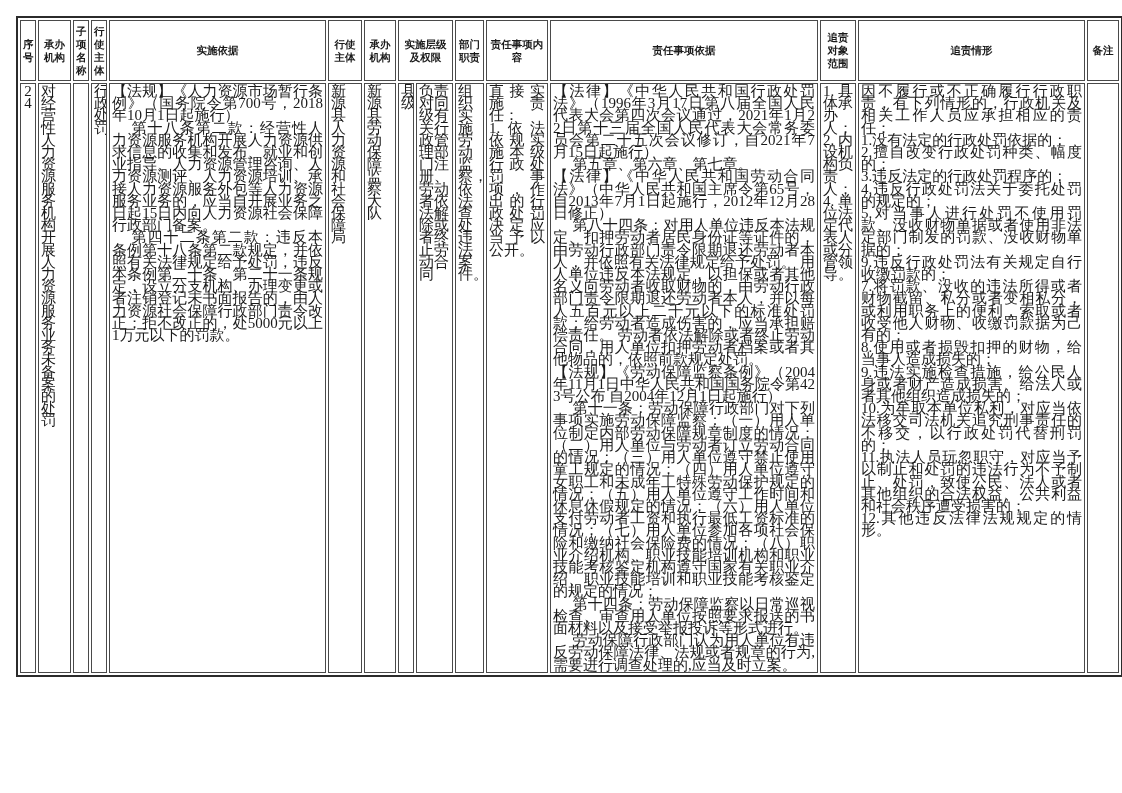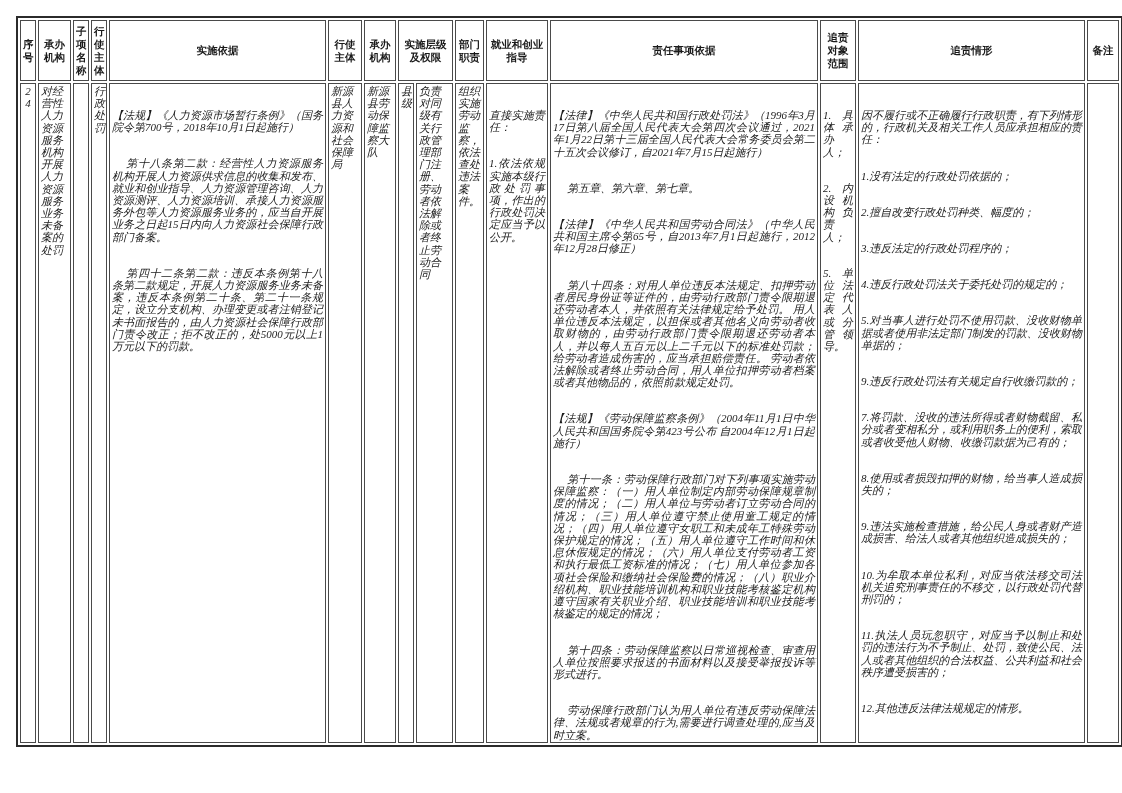"就业和创业指导" th { text: 就业和创业指导 -> 责任事项内容 }
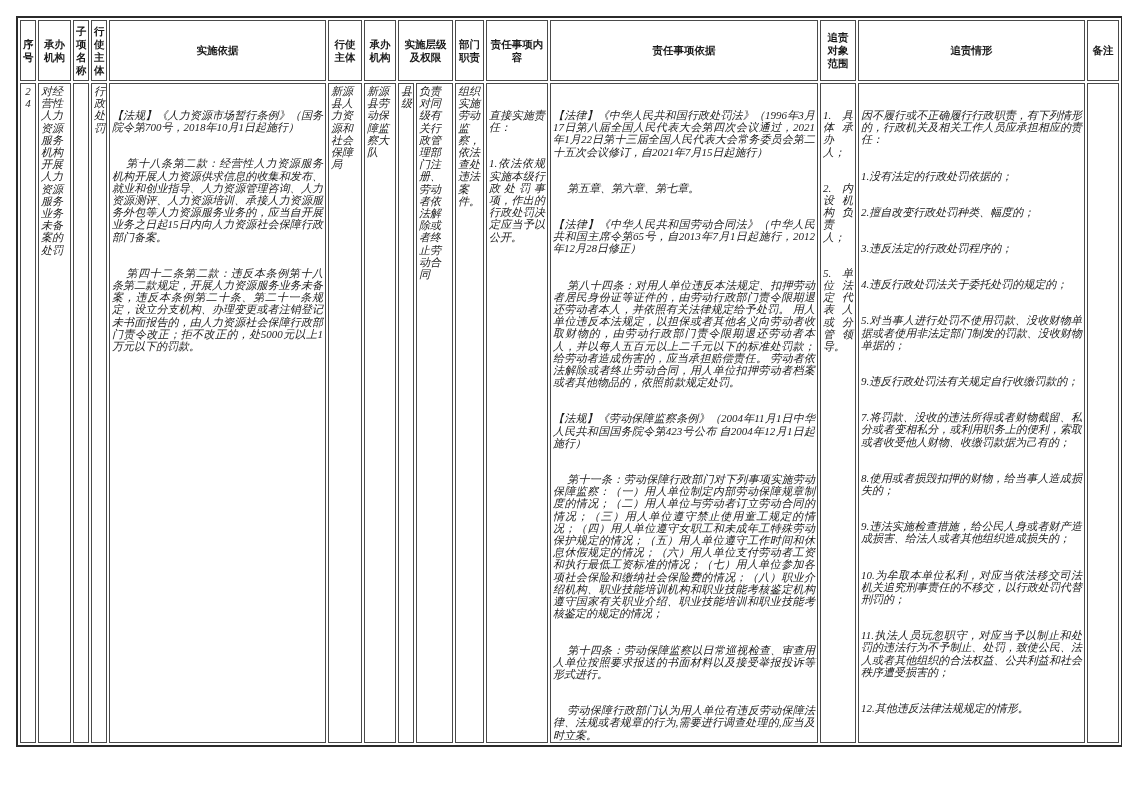"24" td { font-size: 11px -> 15px; font-style: italic -> none }
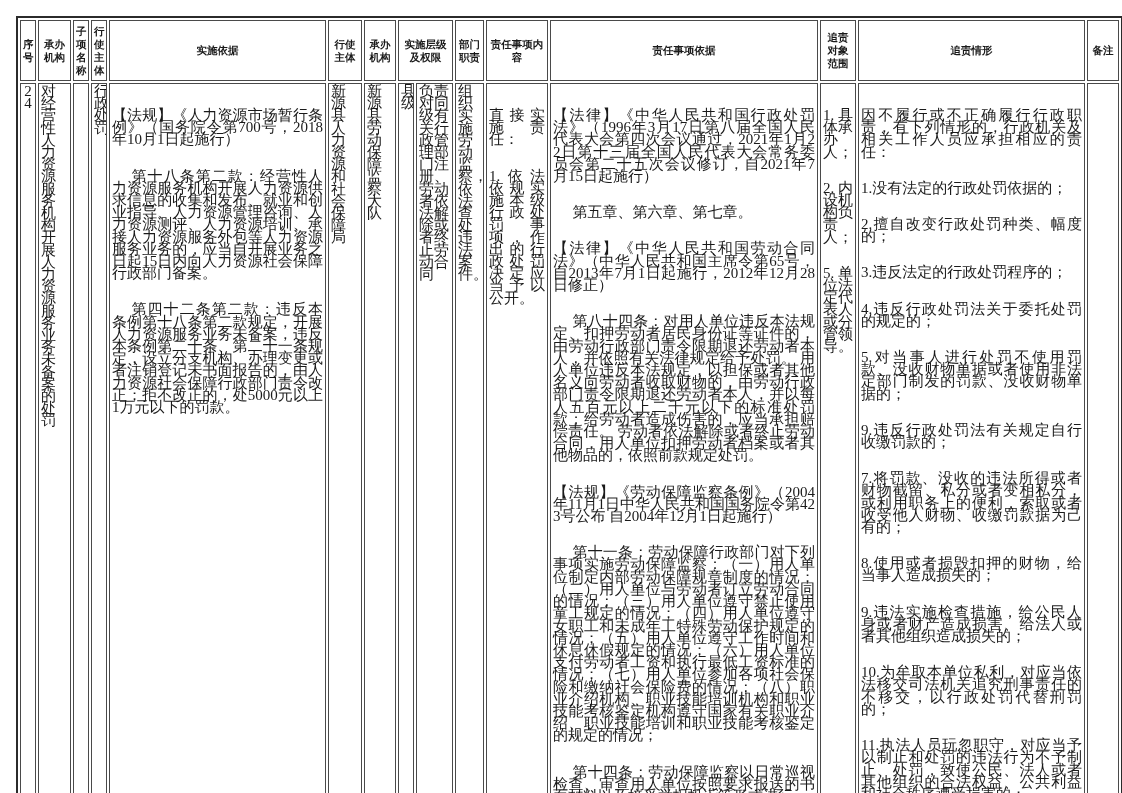"【法规】《人力资源市场暂行条例》（国务院令第700号，2018年10月1日起施行" .para { margin-top: 24px -> none }
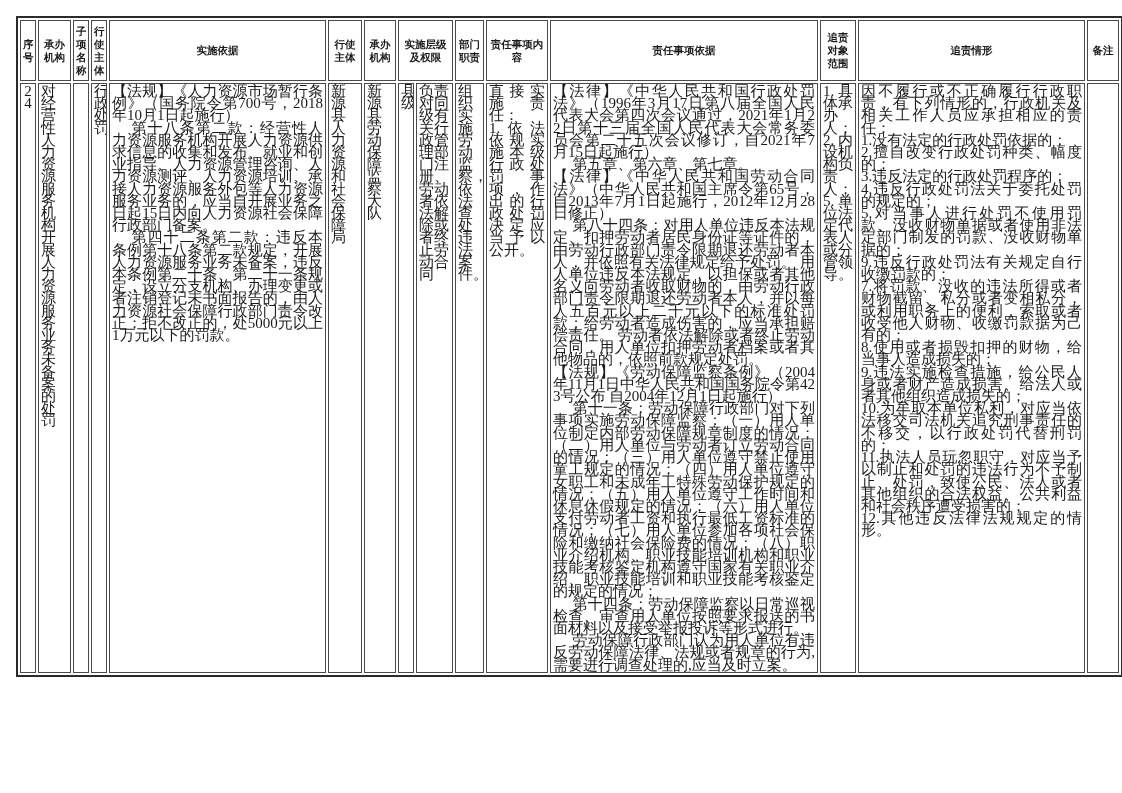"5.单位法定代表人或分管领导。" div.para { text: 5 -> 4 }
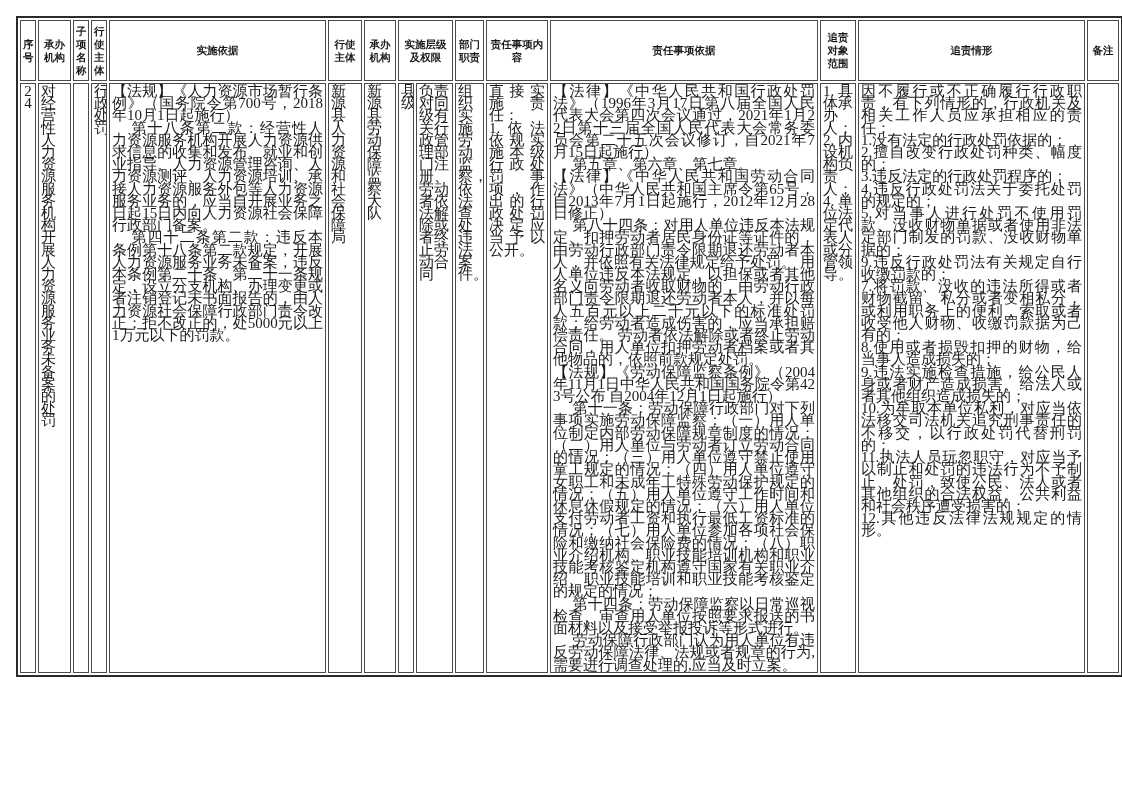"第四十二条第二款：违反本条例第十八条第二款规定，开展人力资源服务业务未备案，违反" div.para { text: 开展人力资源服务业务未备案 -> 并依照有关法律规定给予处罚 }
